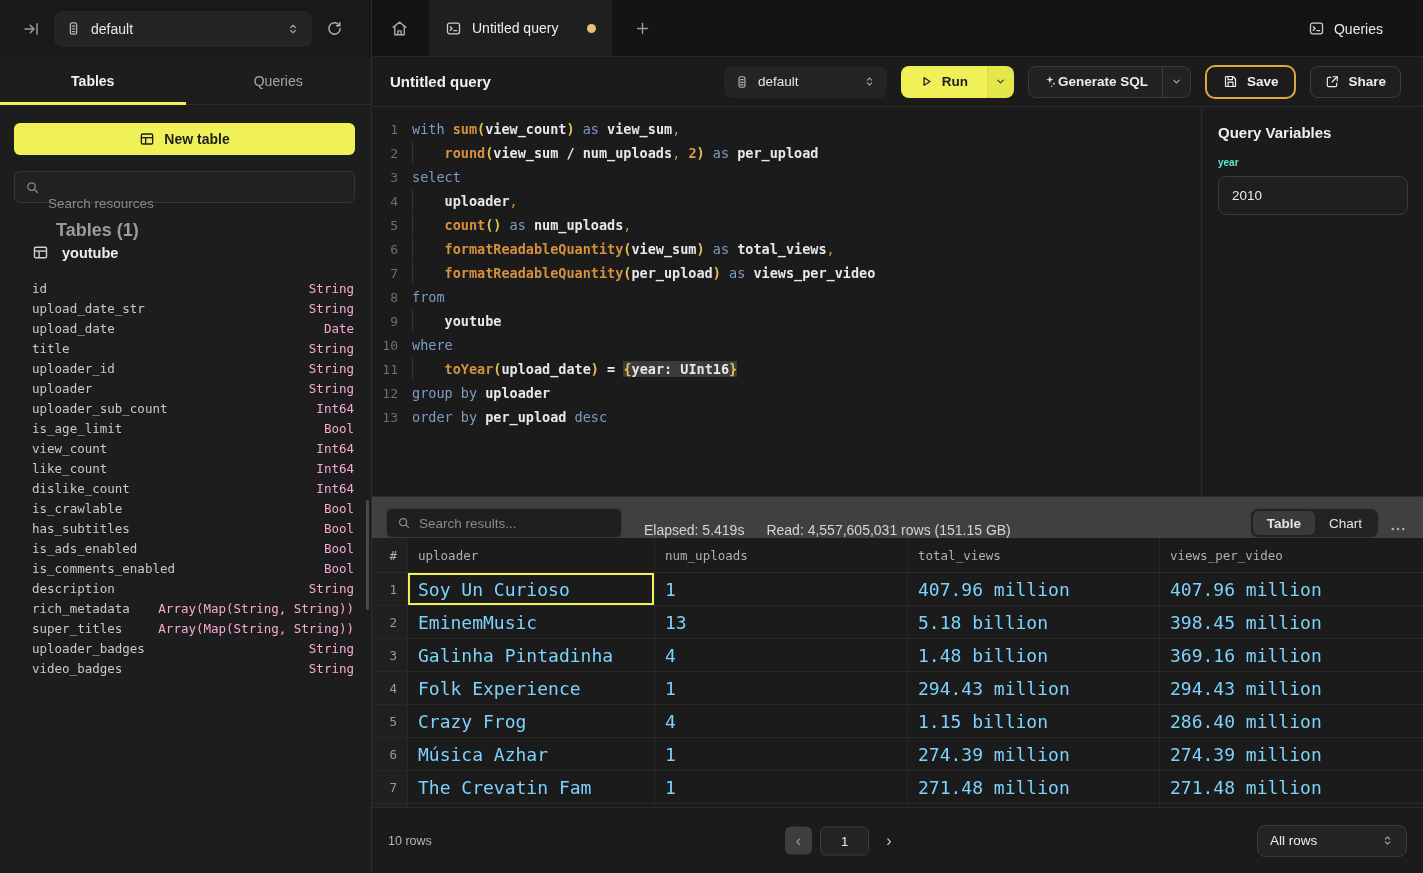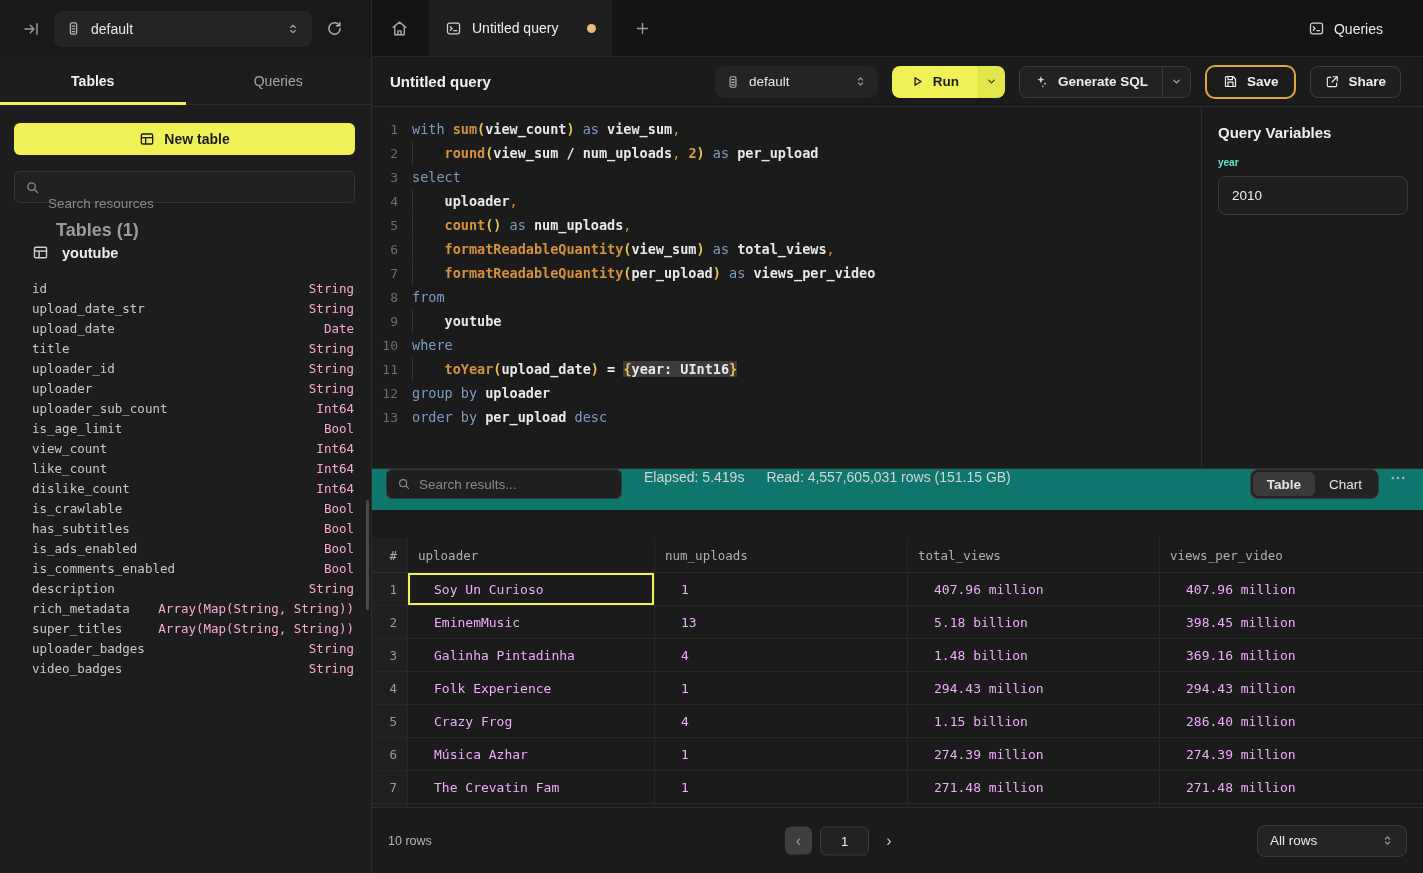"Generate SQL" .gen-main { gap: 9px -> none }
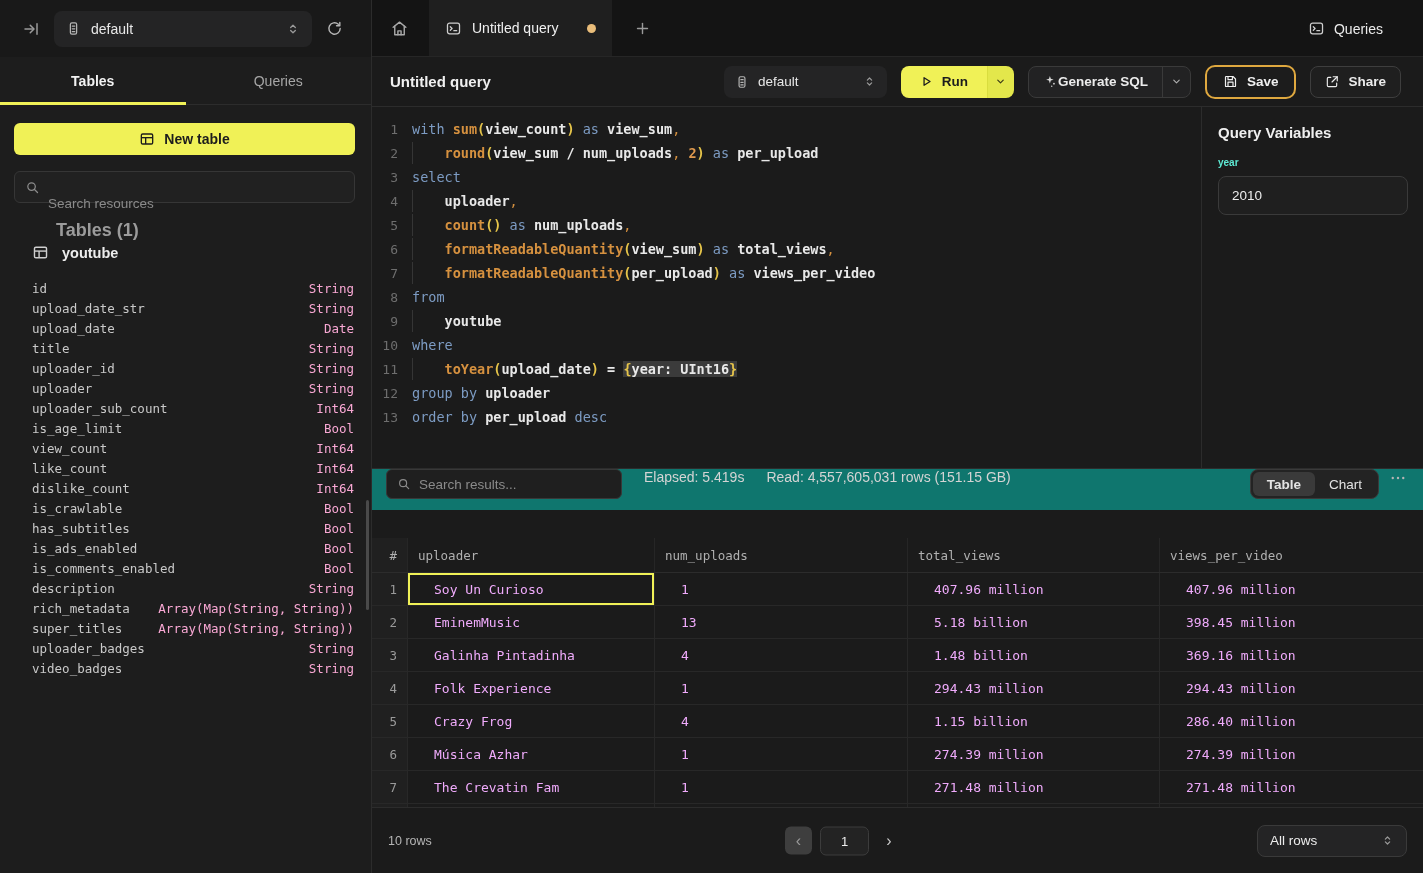"Search results..." .results-toolbar { align-items: flex-start -> flex-end; background: #0f766e -> #404040; top: 468px -> 496px }
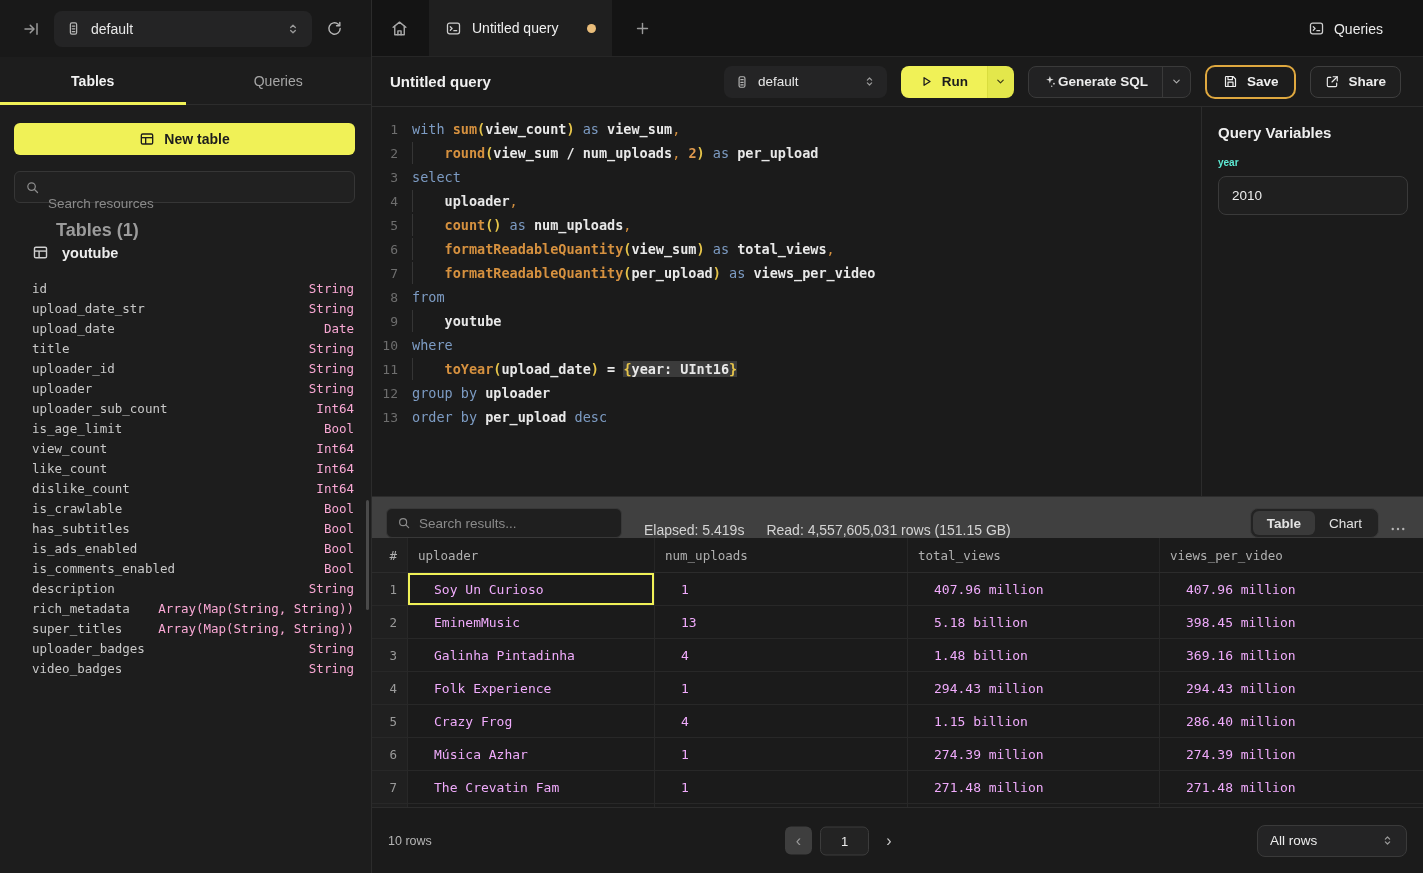"Soy Un Curioso" .td { color: #f0abfc -> #7dd3fc; font-size: 13px -> 18px; padding-left: 26px -> 10px }
